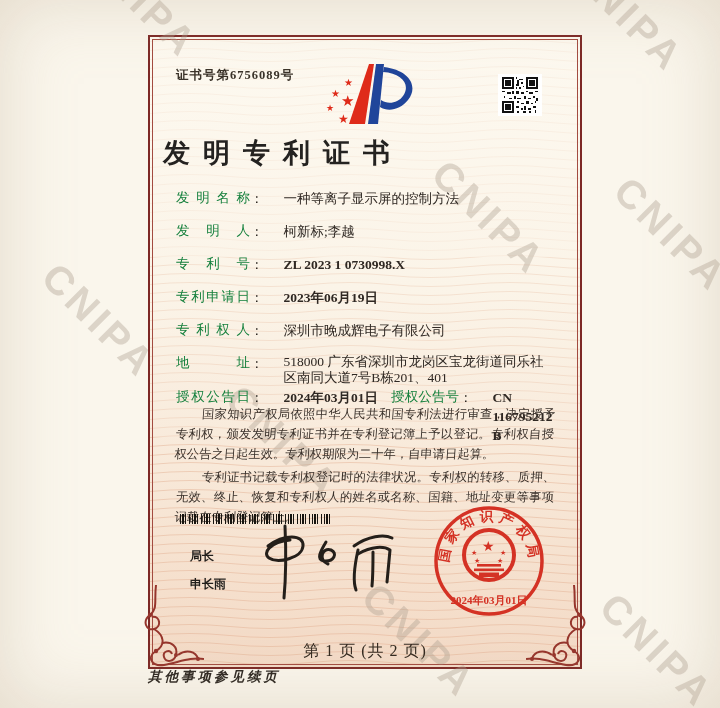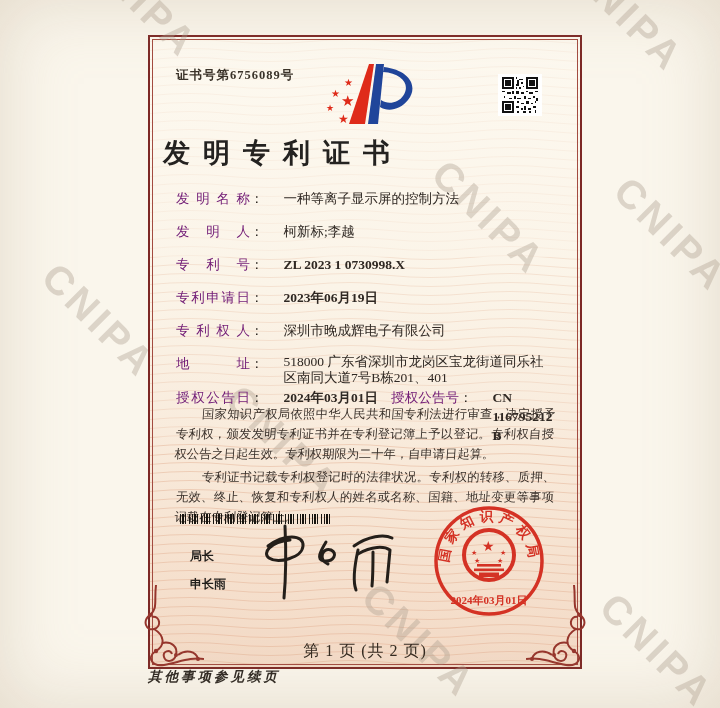"发明名称" .flabel { color: #701a75 -> #15803d; font-family: none -> Liberation Mono, monospace }
